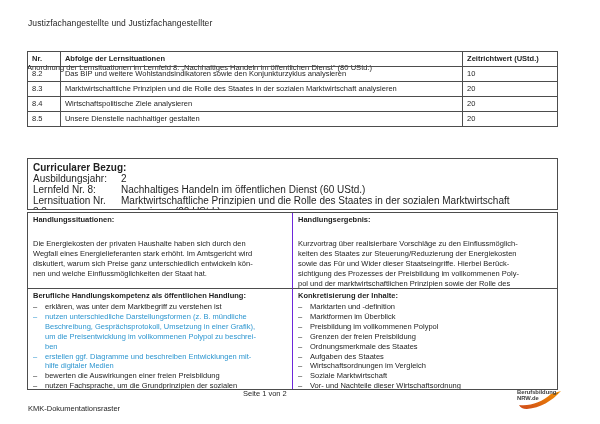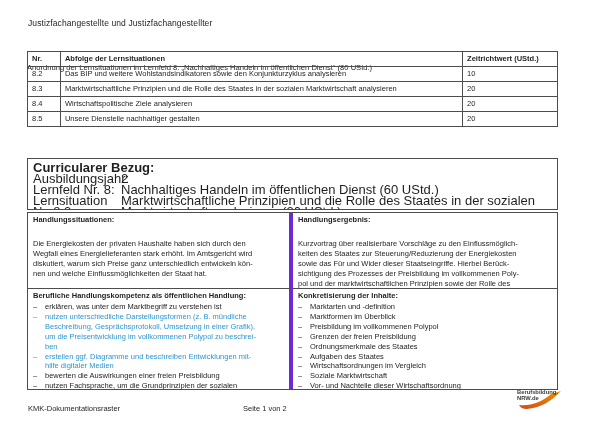"Curricularer Bezug:" .curricular { font-size: 13px -> 10px }
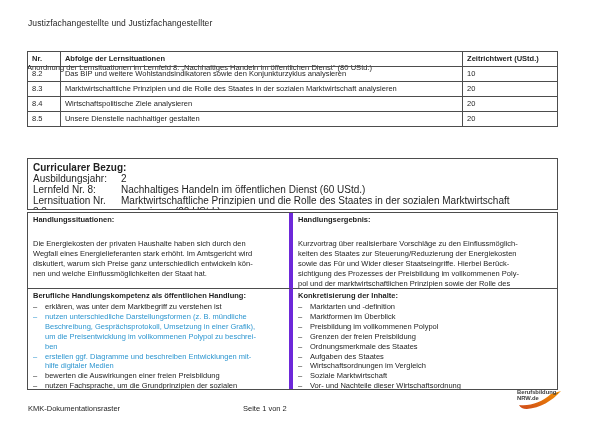"Handlungssituationen:" .cell.c0 { border-right: 4px solid #6d28d9 -> 1px solid #6d28d9 }
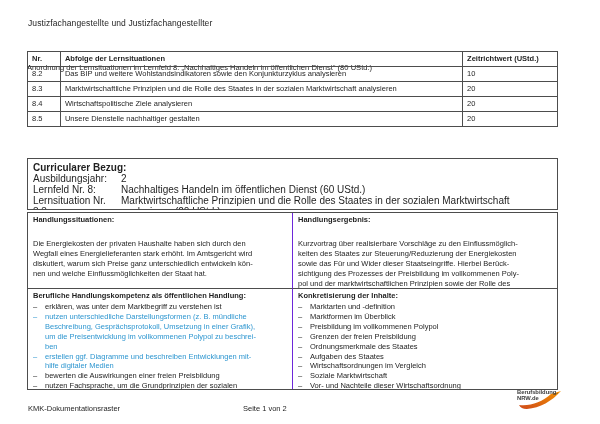"Seite 1 von 2" .footer-center { top: 404px -> 389px }
